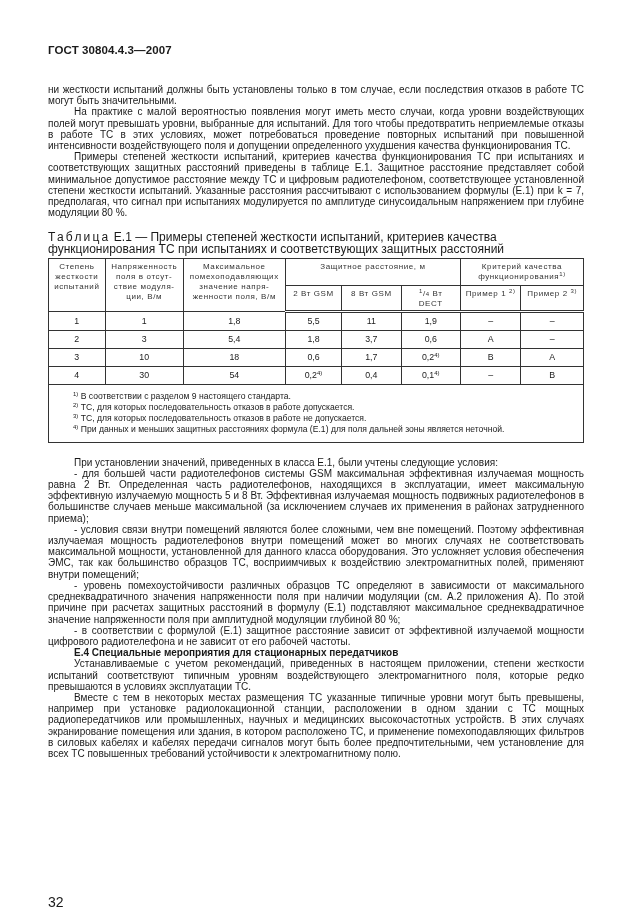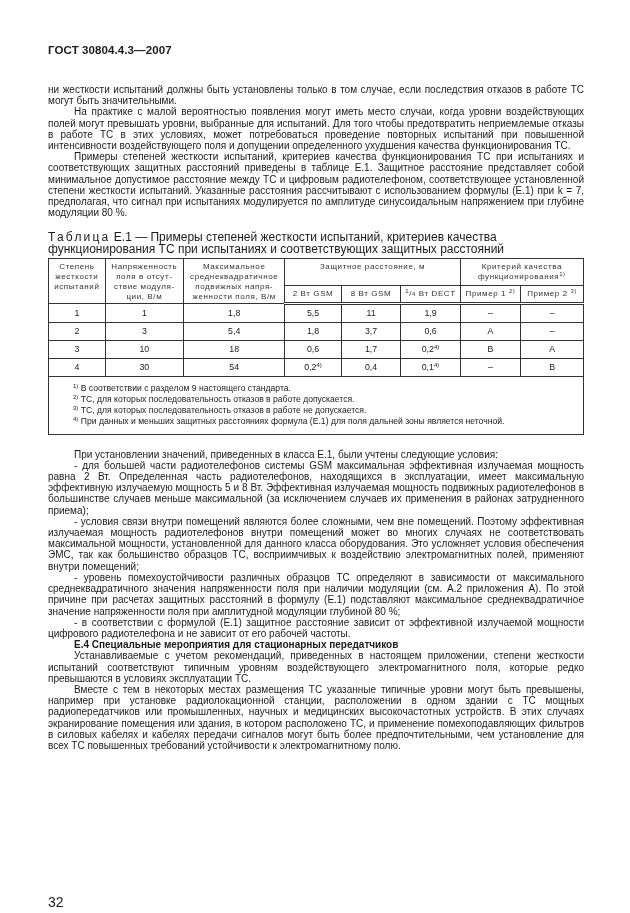"Максимальное среднеквадратичное" th { text: среднеквадратичное подвижных -> помехоподавляющих значение }
